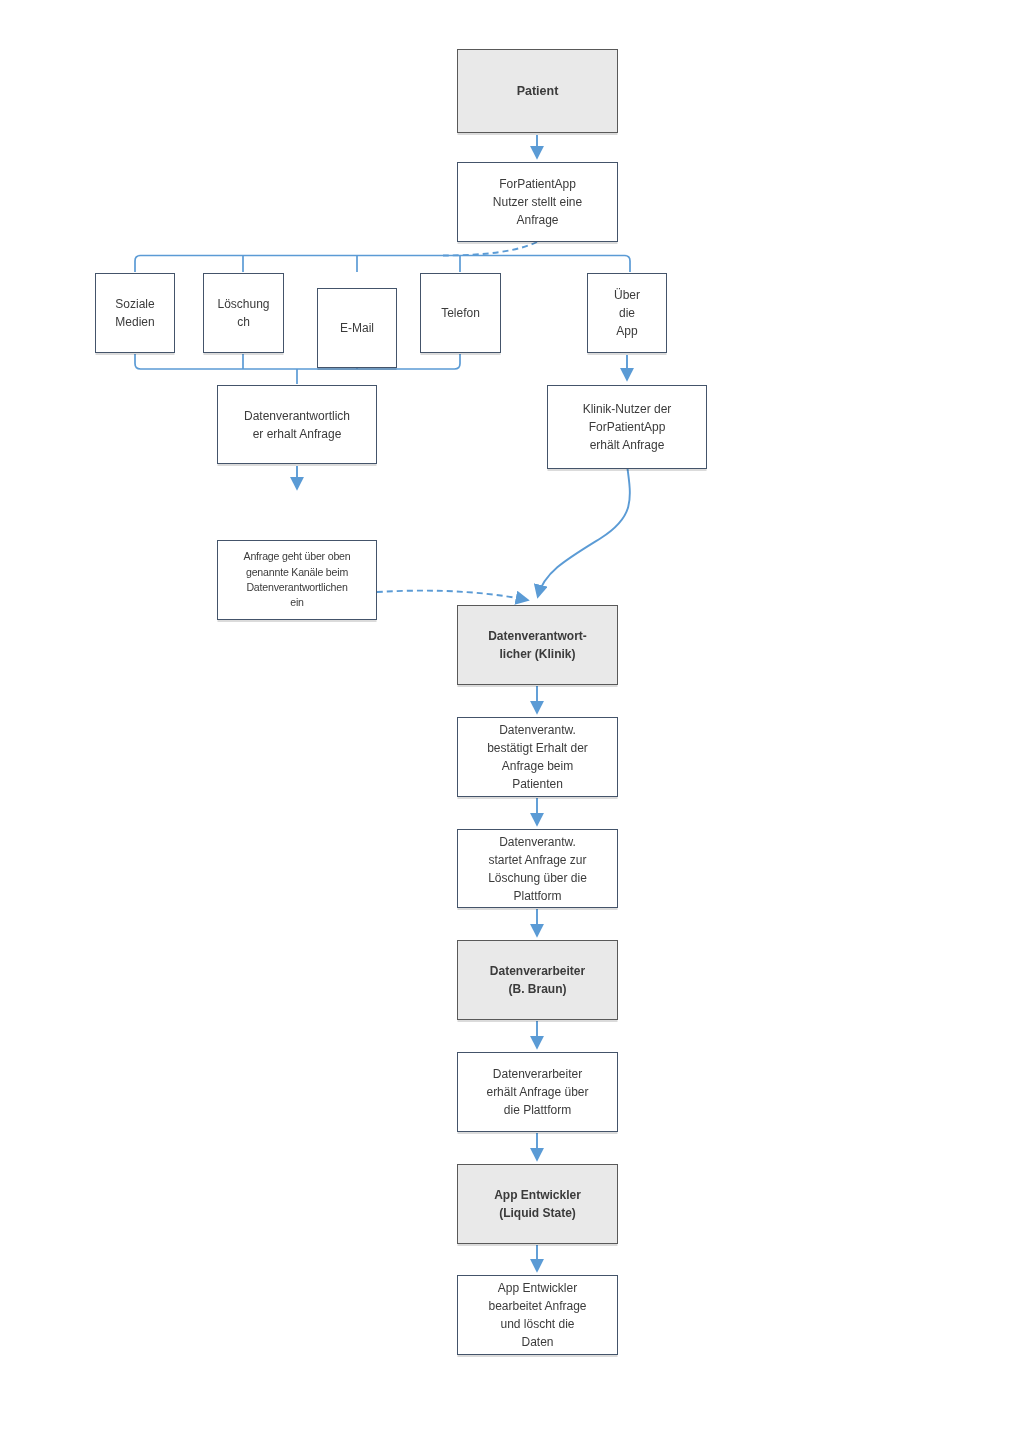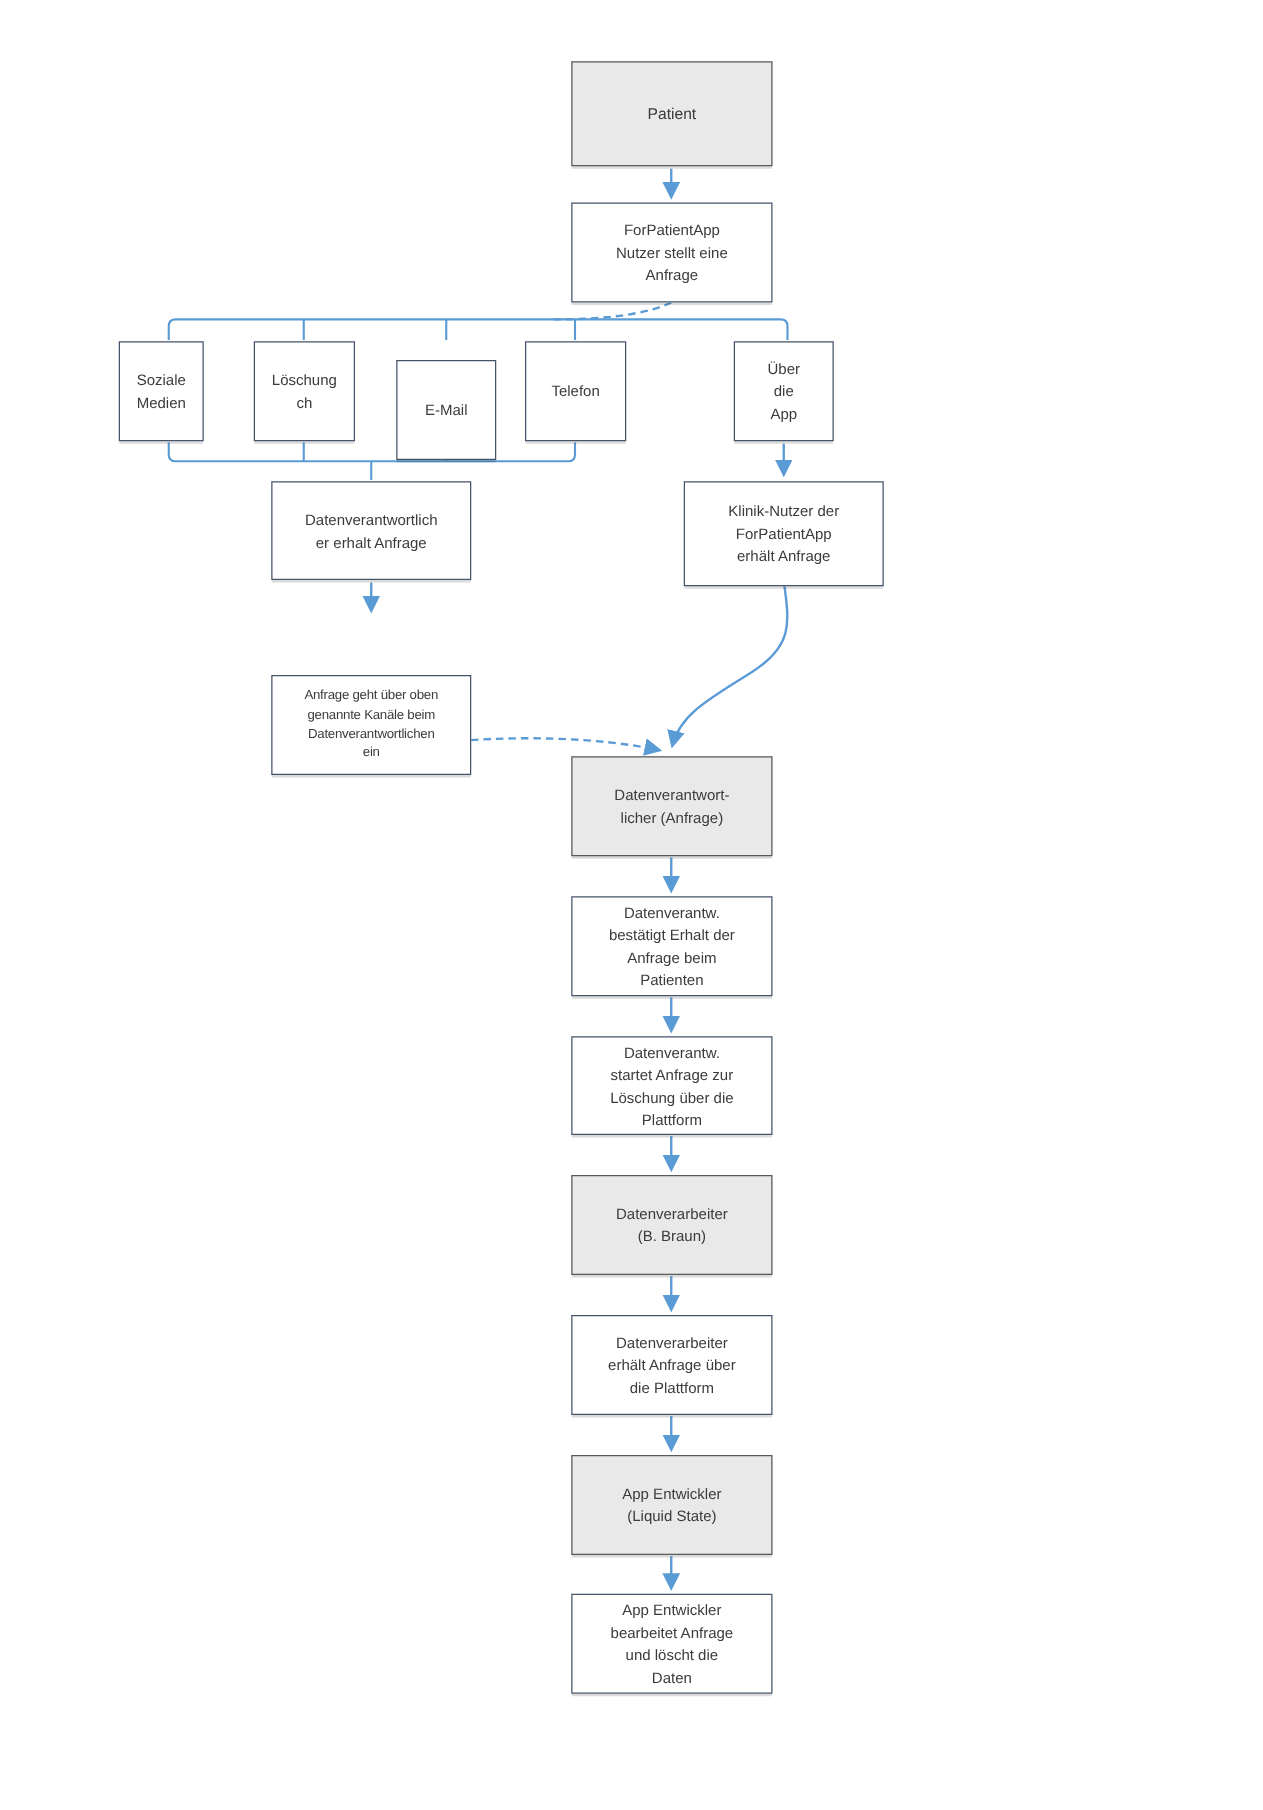"Patient" .node.gray { font-weight: none -> bold }
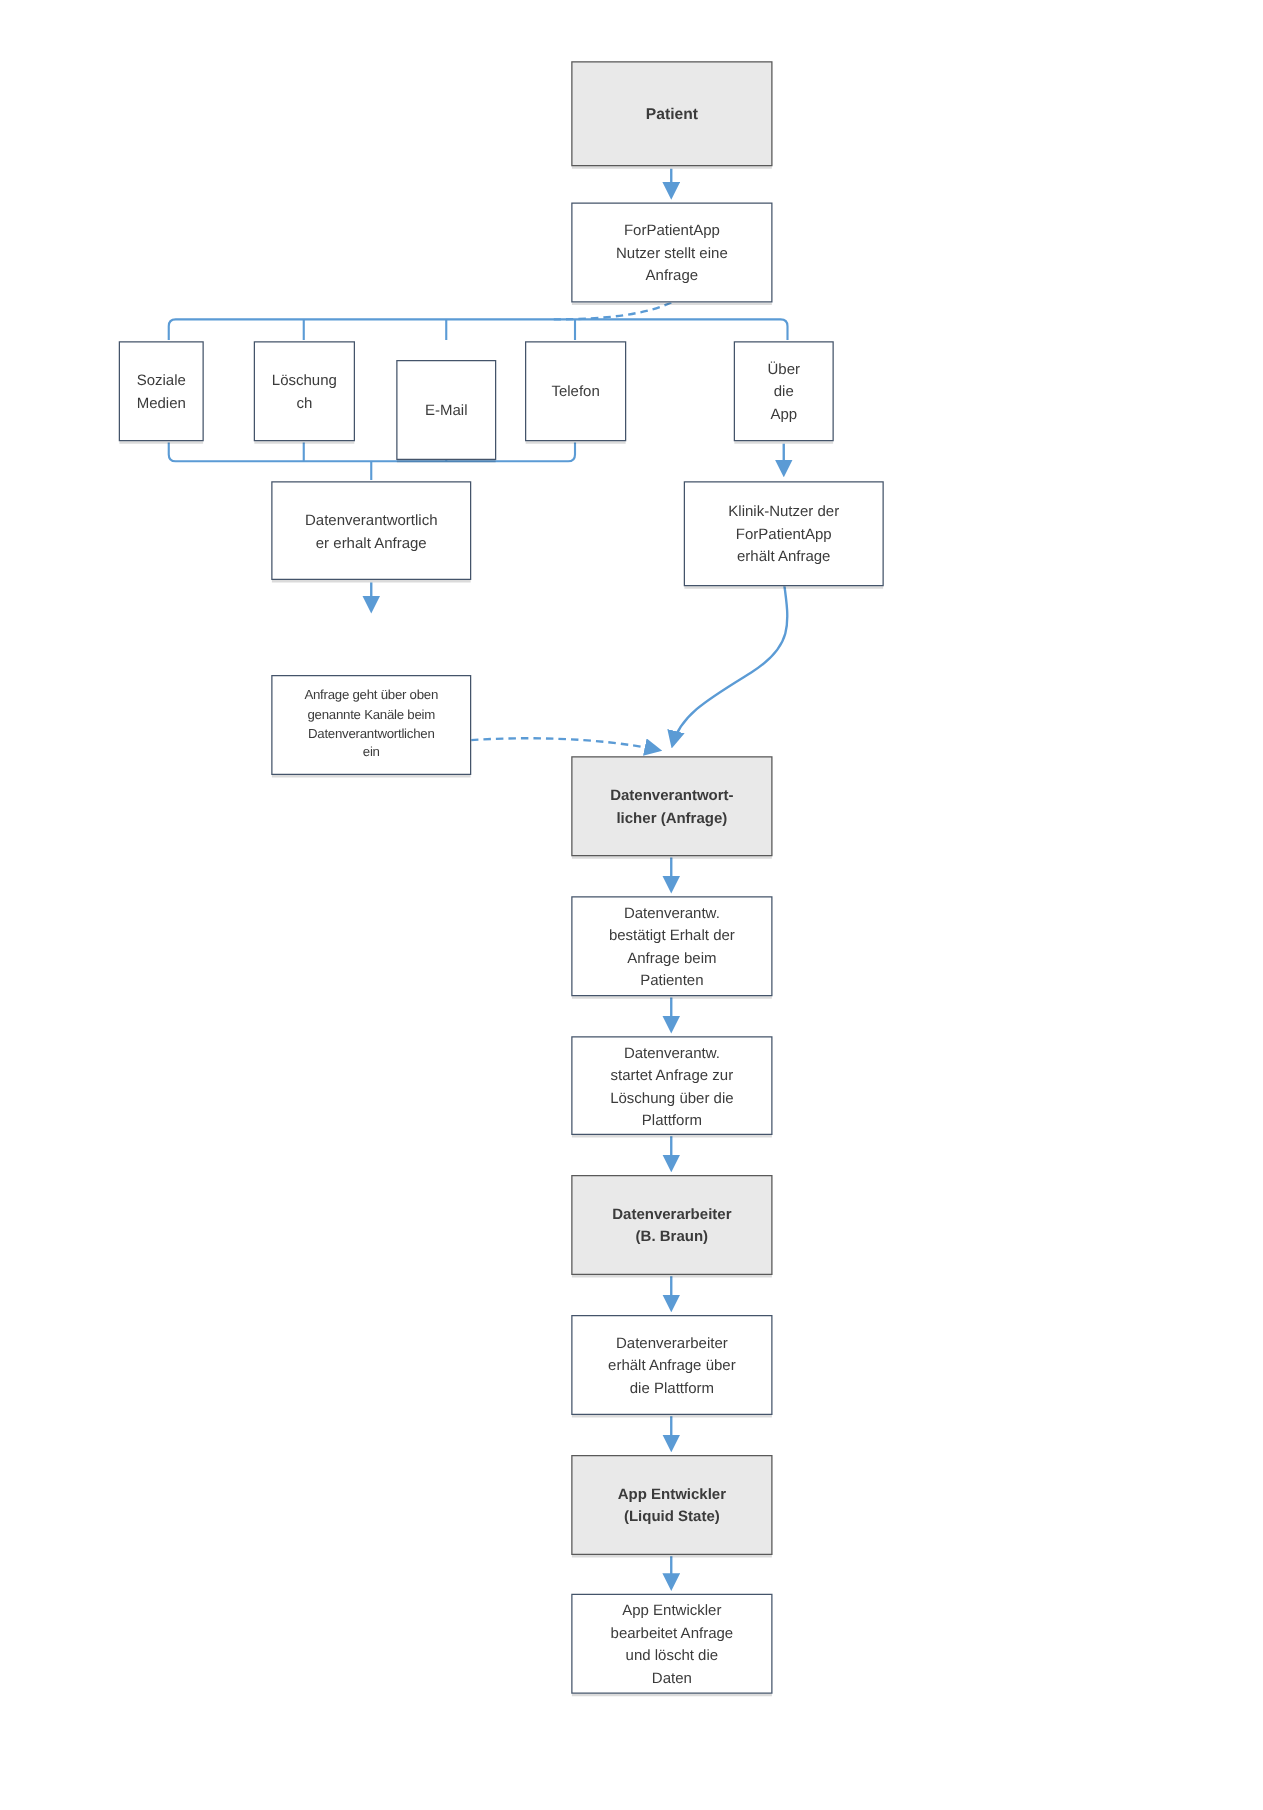"Soziale" div.node { width: 68px -> 80px }
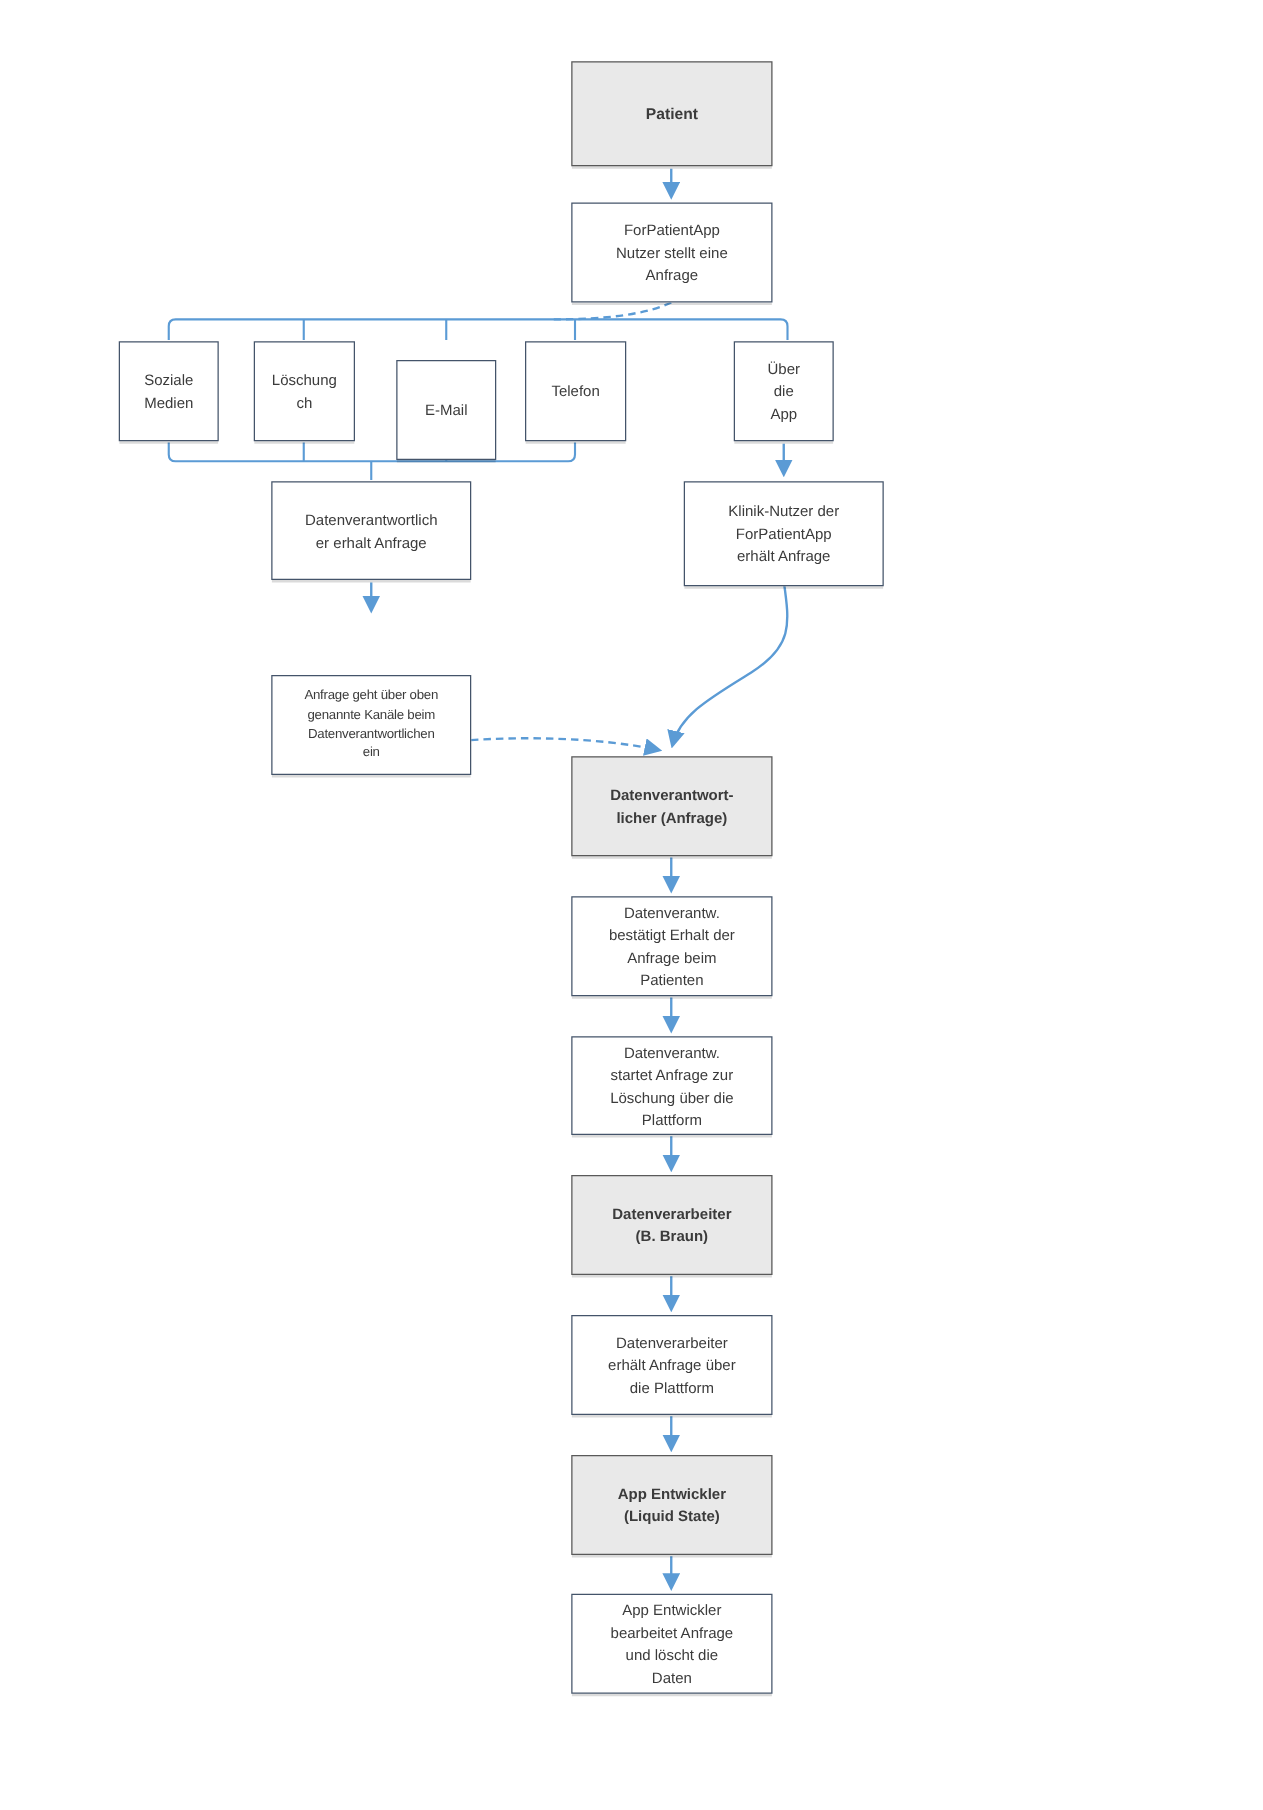"Datenverantwort-" span.lbl { text: Anfrage -> Klinik }
